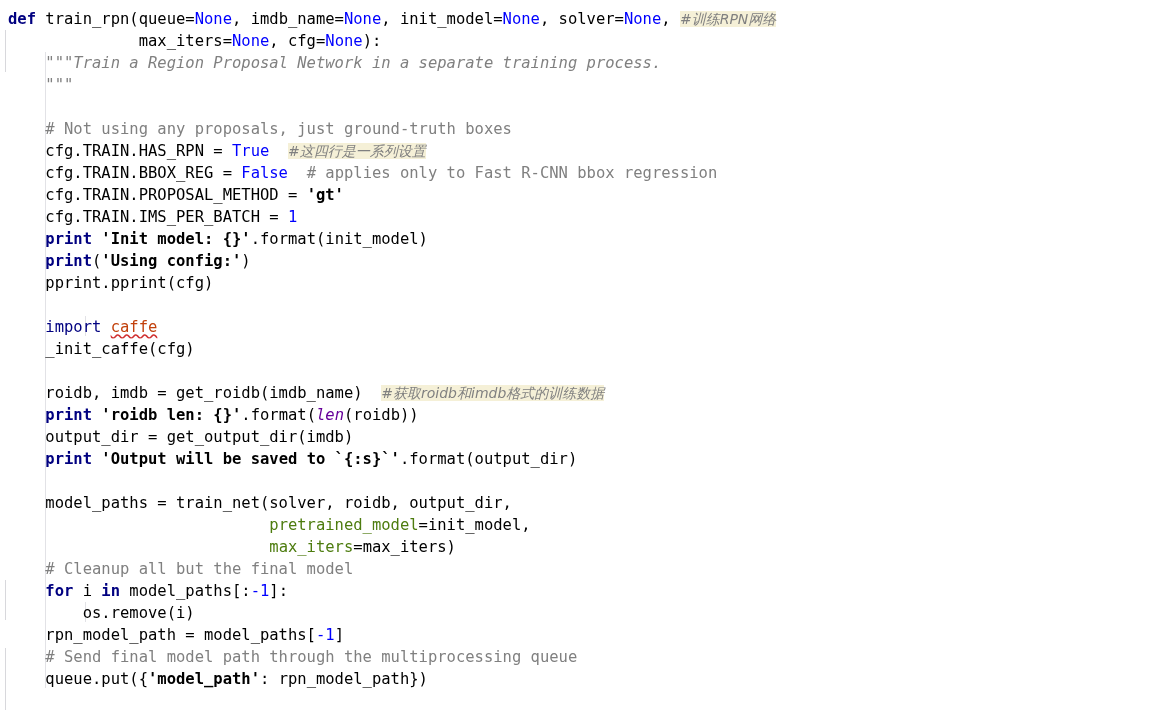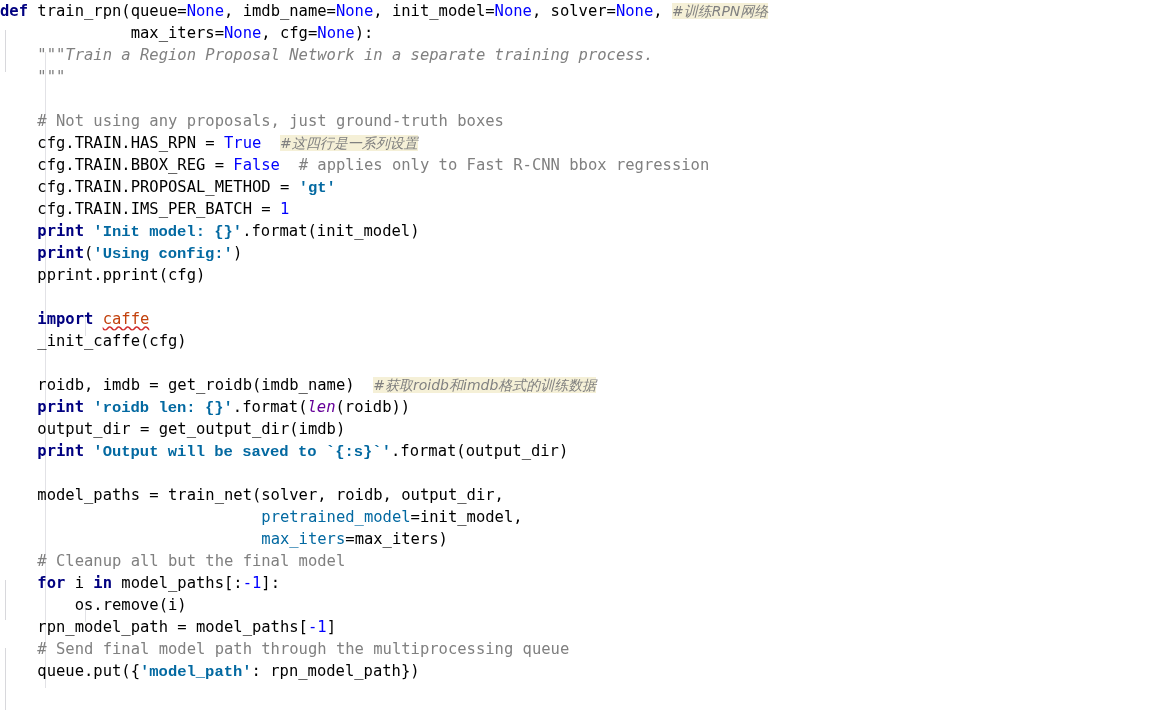"def train_rpn(queue=None," .code { padding: 0 -> 8px }
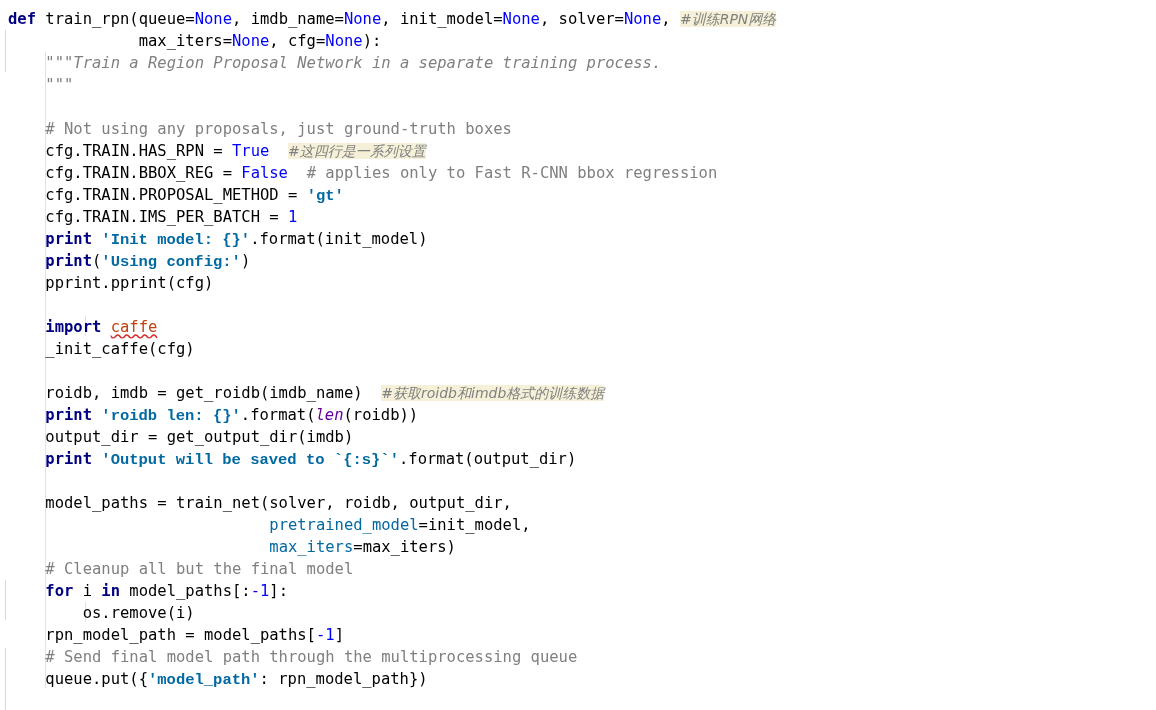"'gt'" .str { color: #0369a1 -> #000000; font-family: Liberation Mono, monospace -> none }
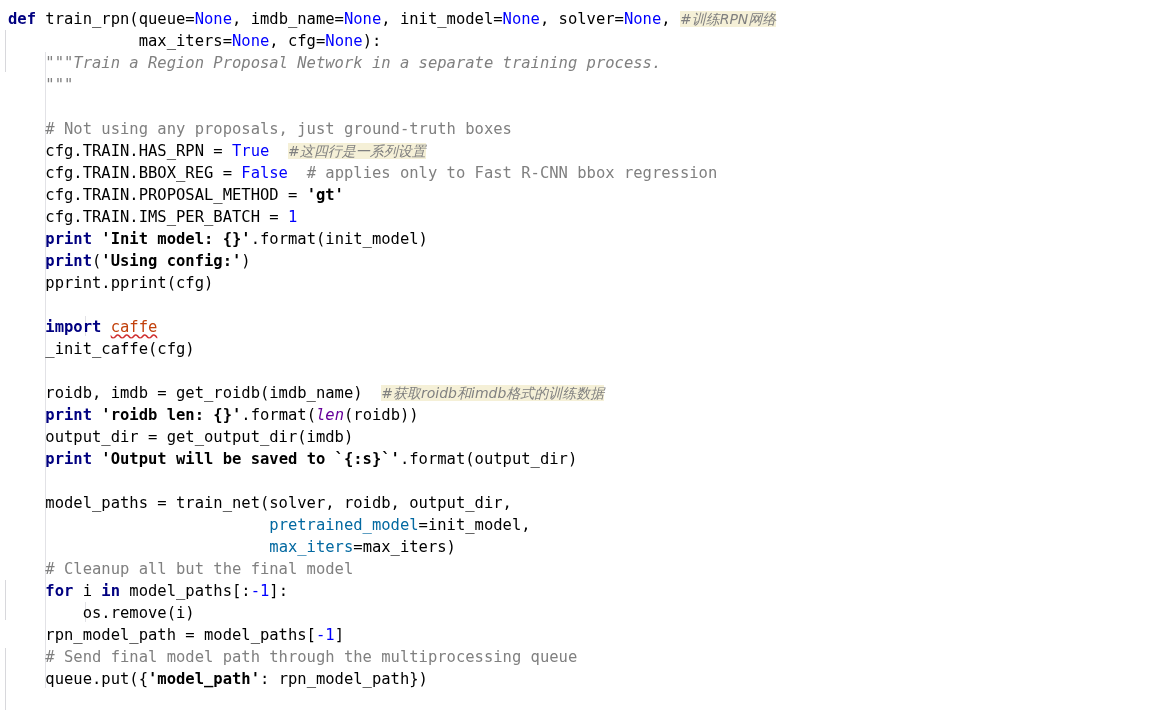"import" .kw-import { font-weight: bold -> normal }
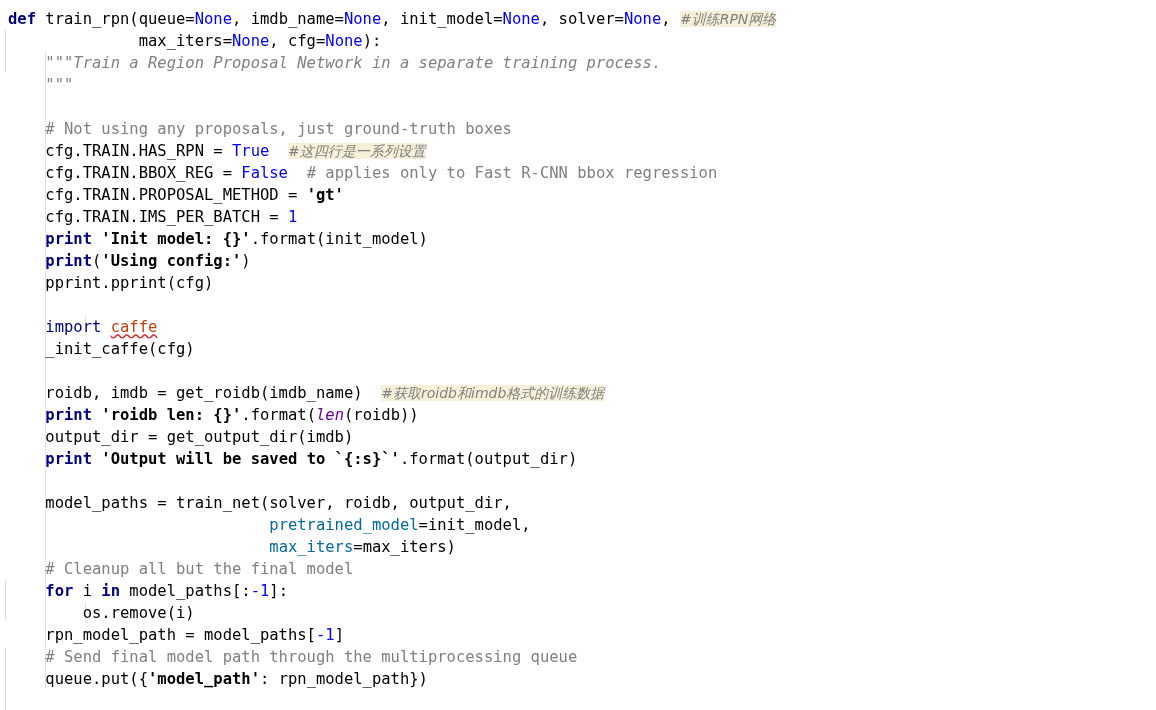"pretrained_model" .kwarg { color: #0369a1 -> #4d7c0f }
